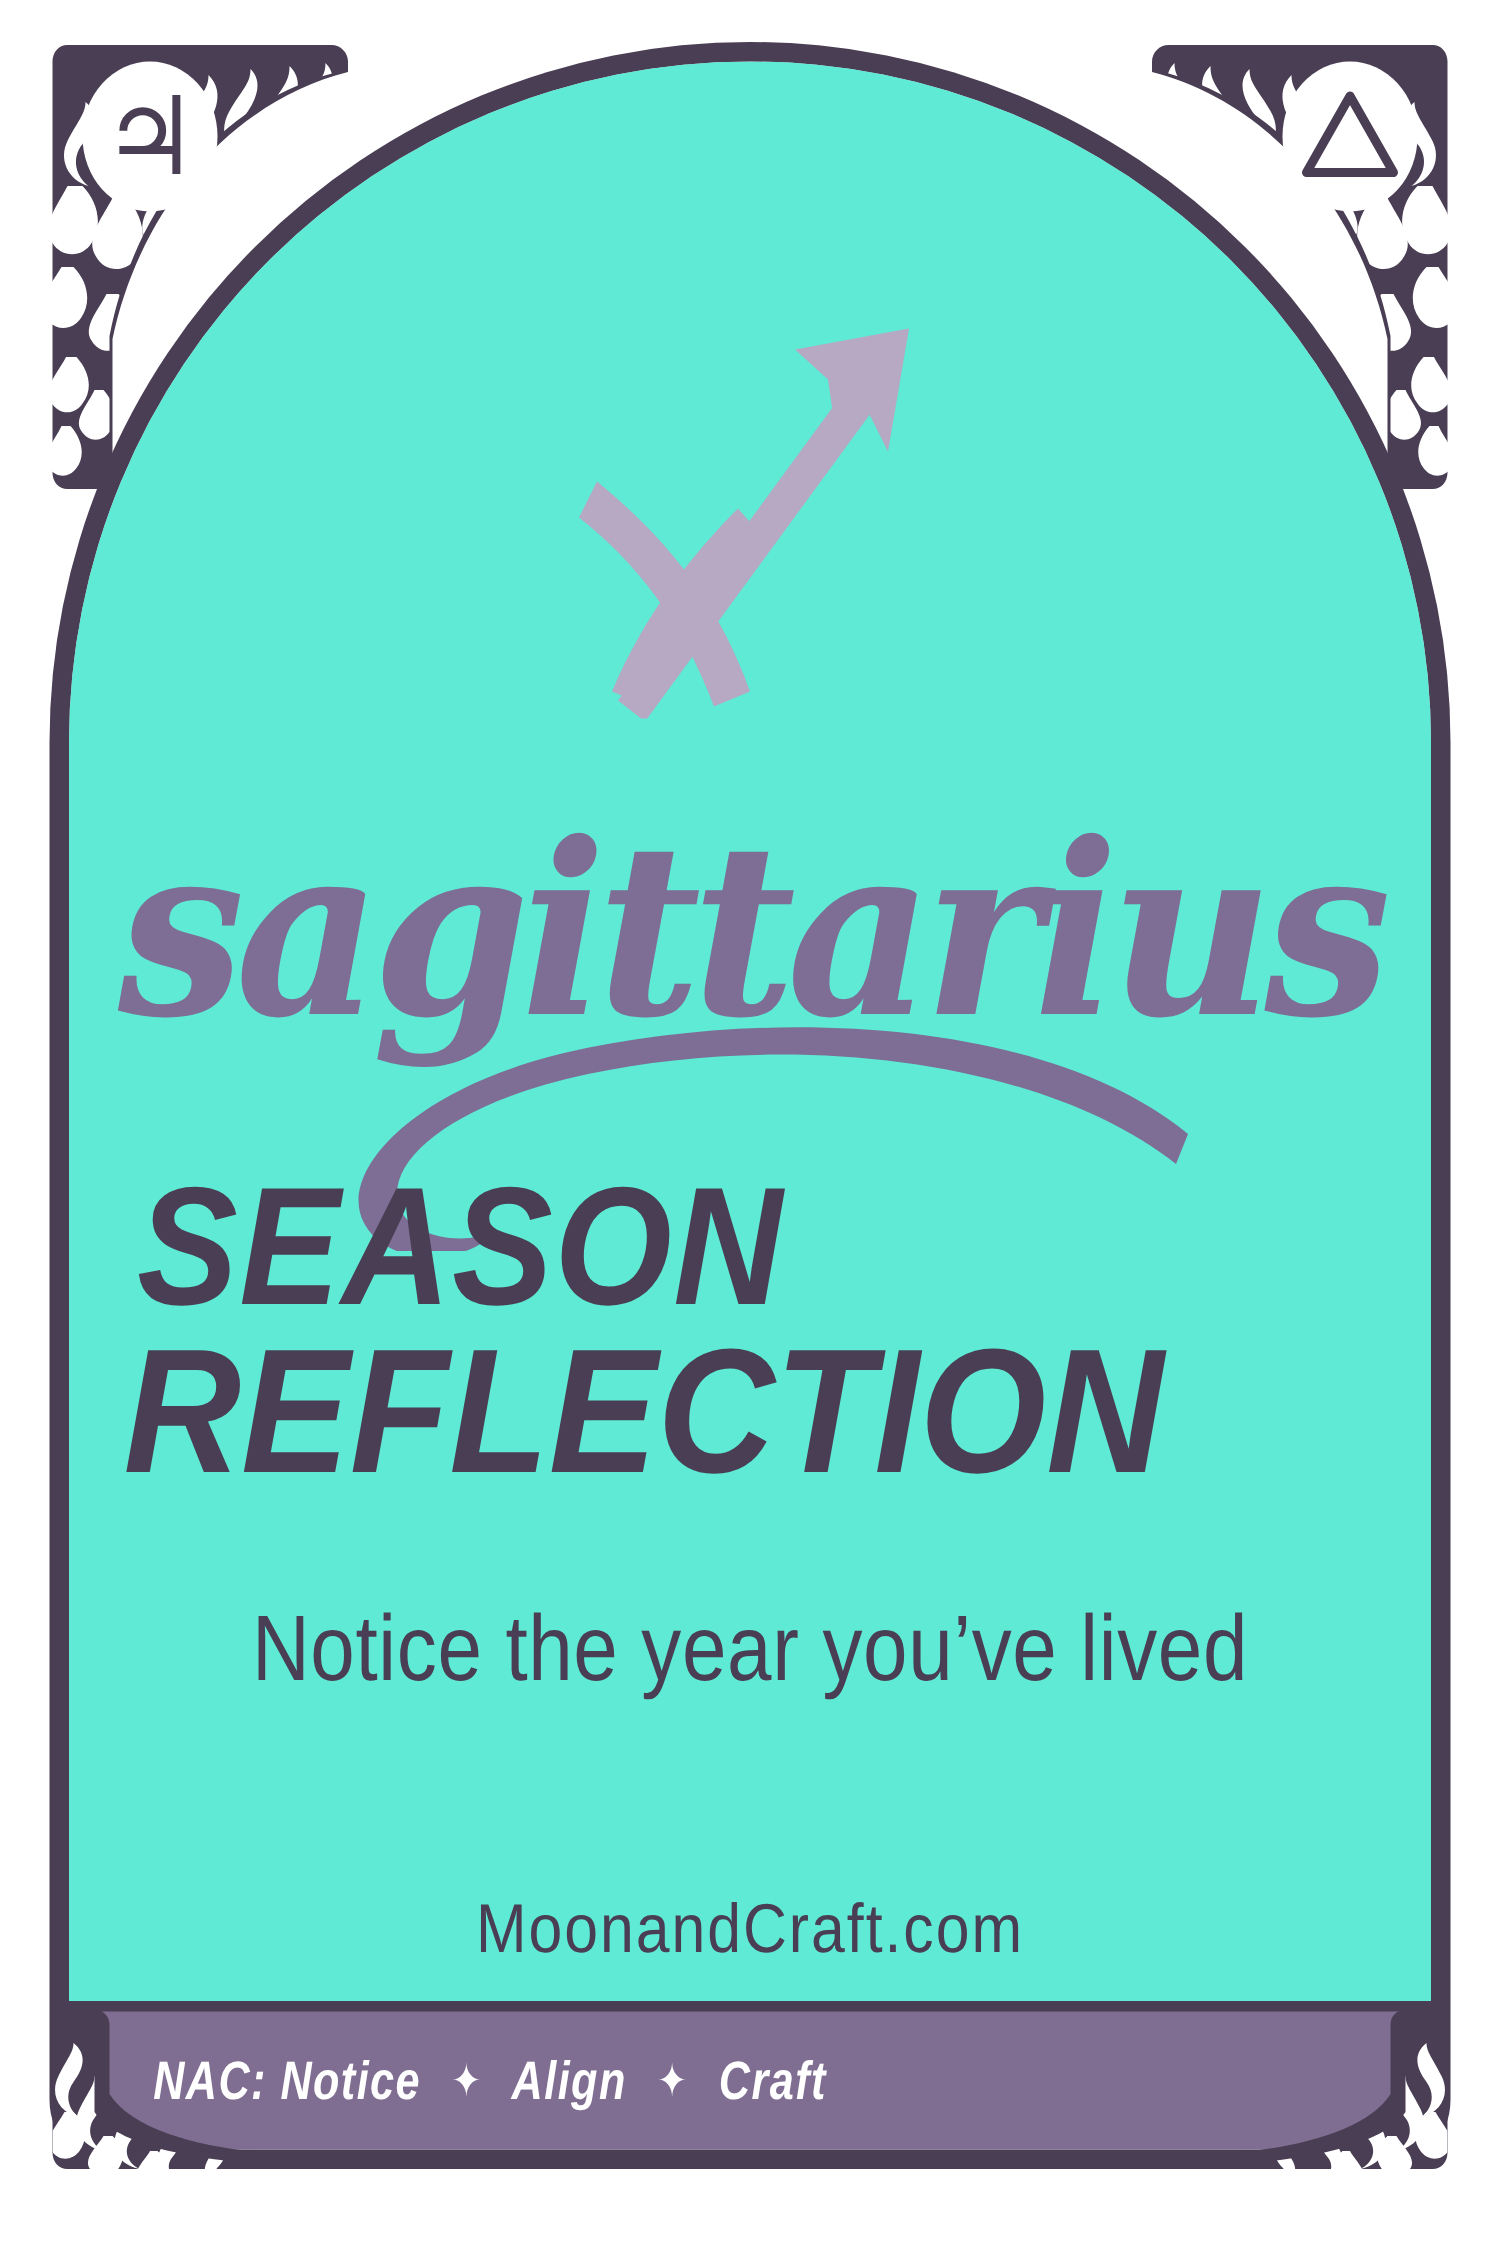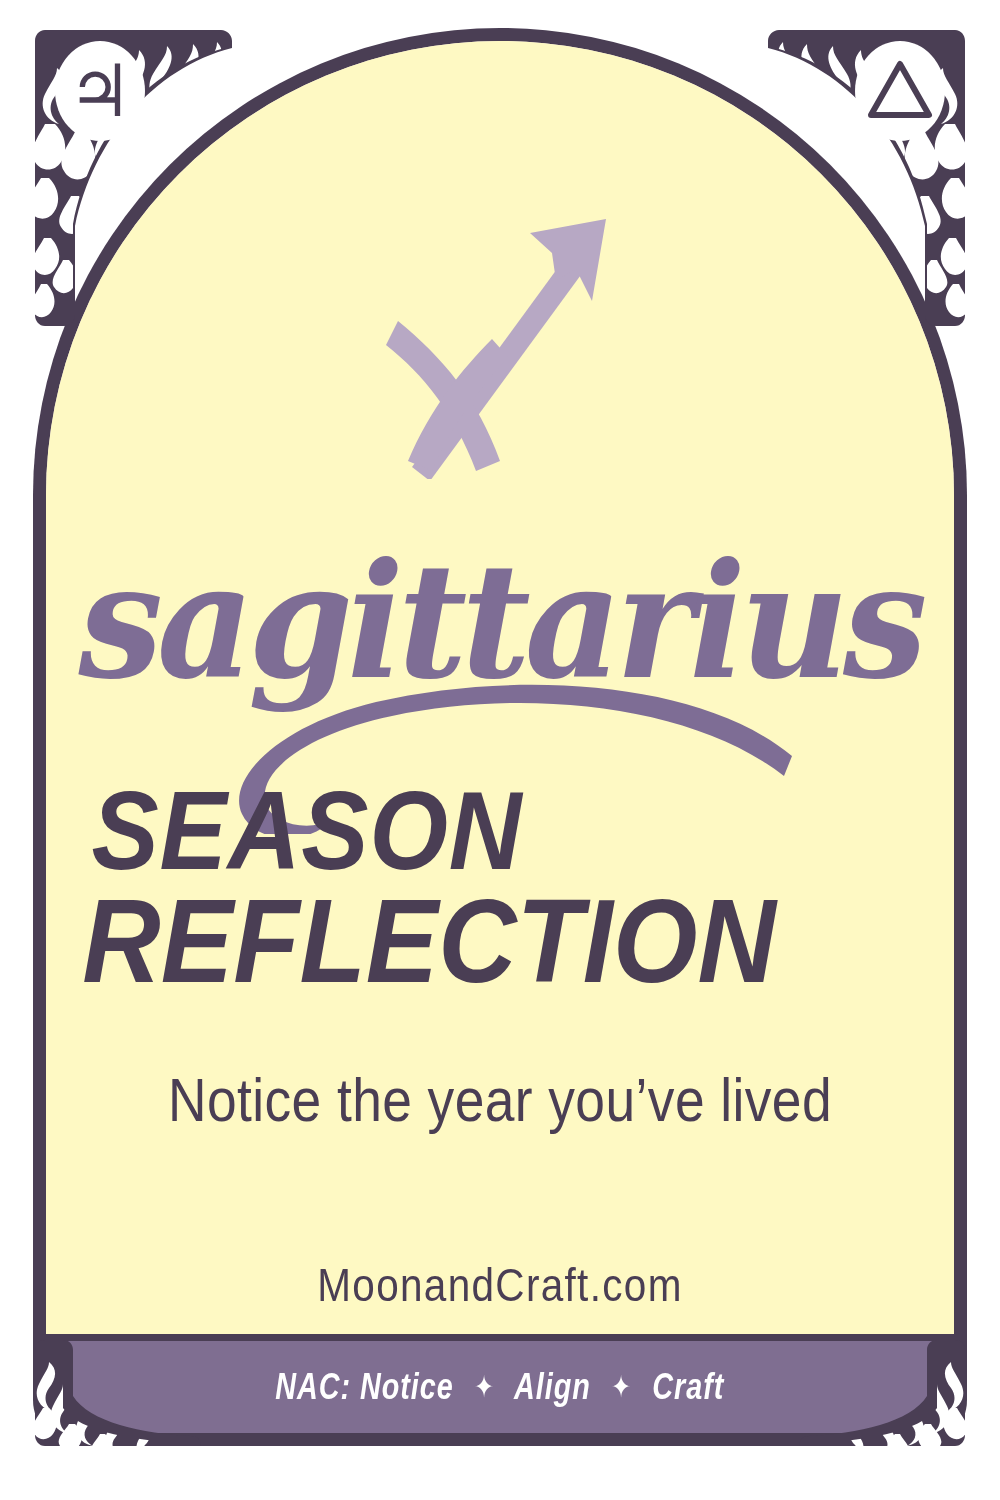"sagittarius" .card-body { background: #fef9c3 -> #5eead4 }
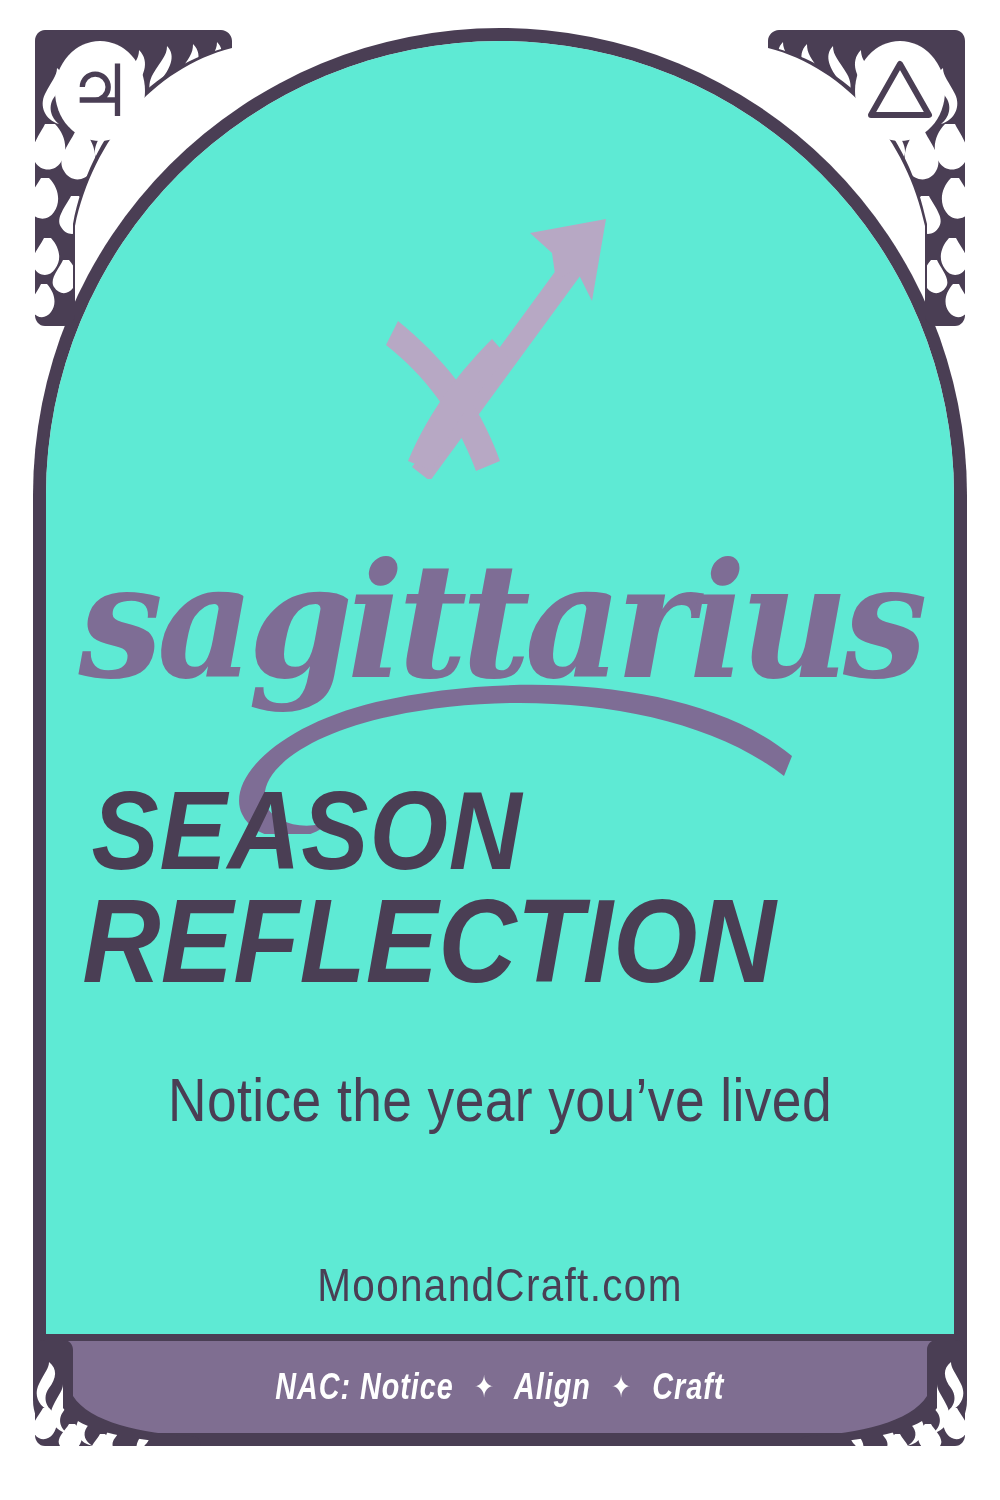"NAC: Notice ✦ Align ✦" .banner { justify-content: center -> none }
